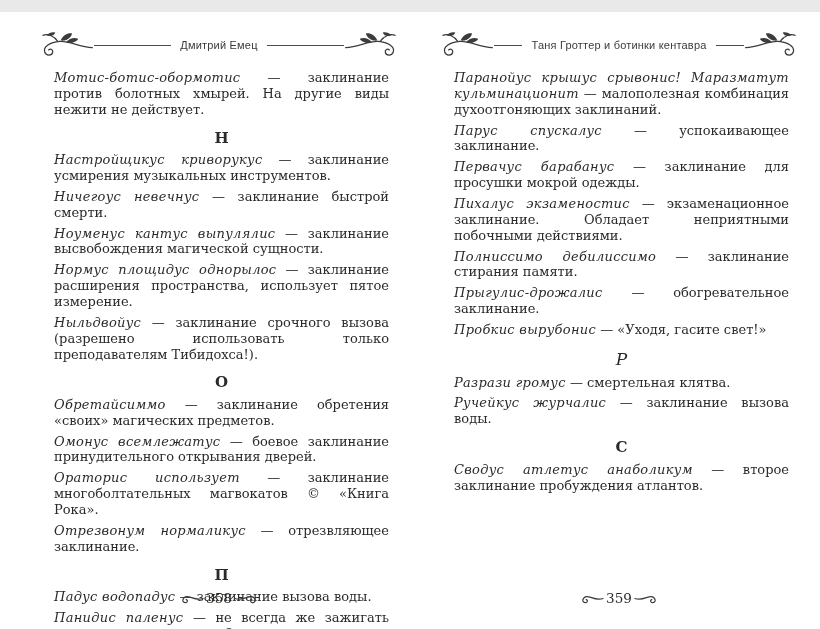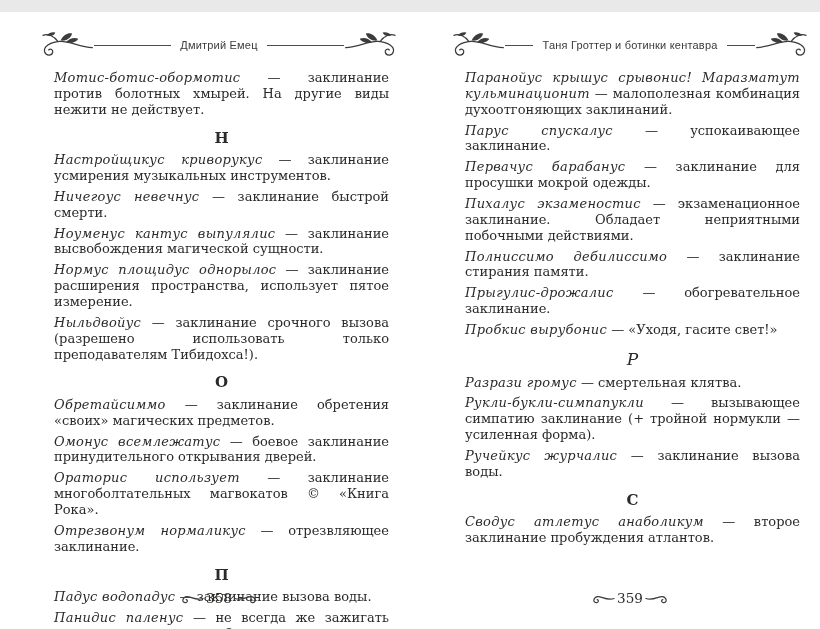"Таня Гроттер и ботинки кентавра" .page-right { left: 447px -> 436px }
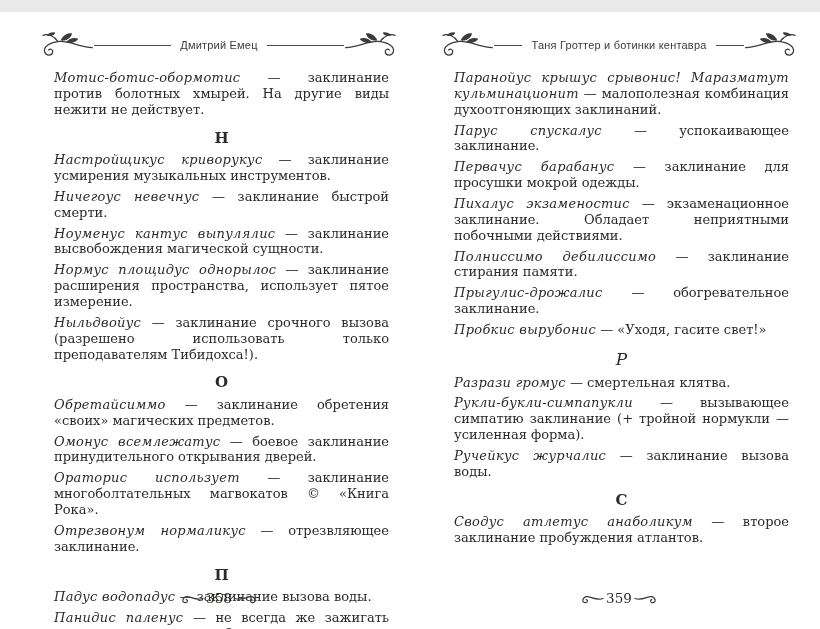"Рукли-букли-симпапукли — вызывающее" p.entry { html: <p> <i>Рукли-букли-симпапукли</i> <span>— вызывающее симпатию заклинание (+ тройной нормукли — усиленная форма).</span> </p> -> none }
